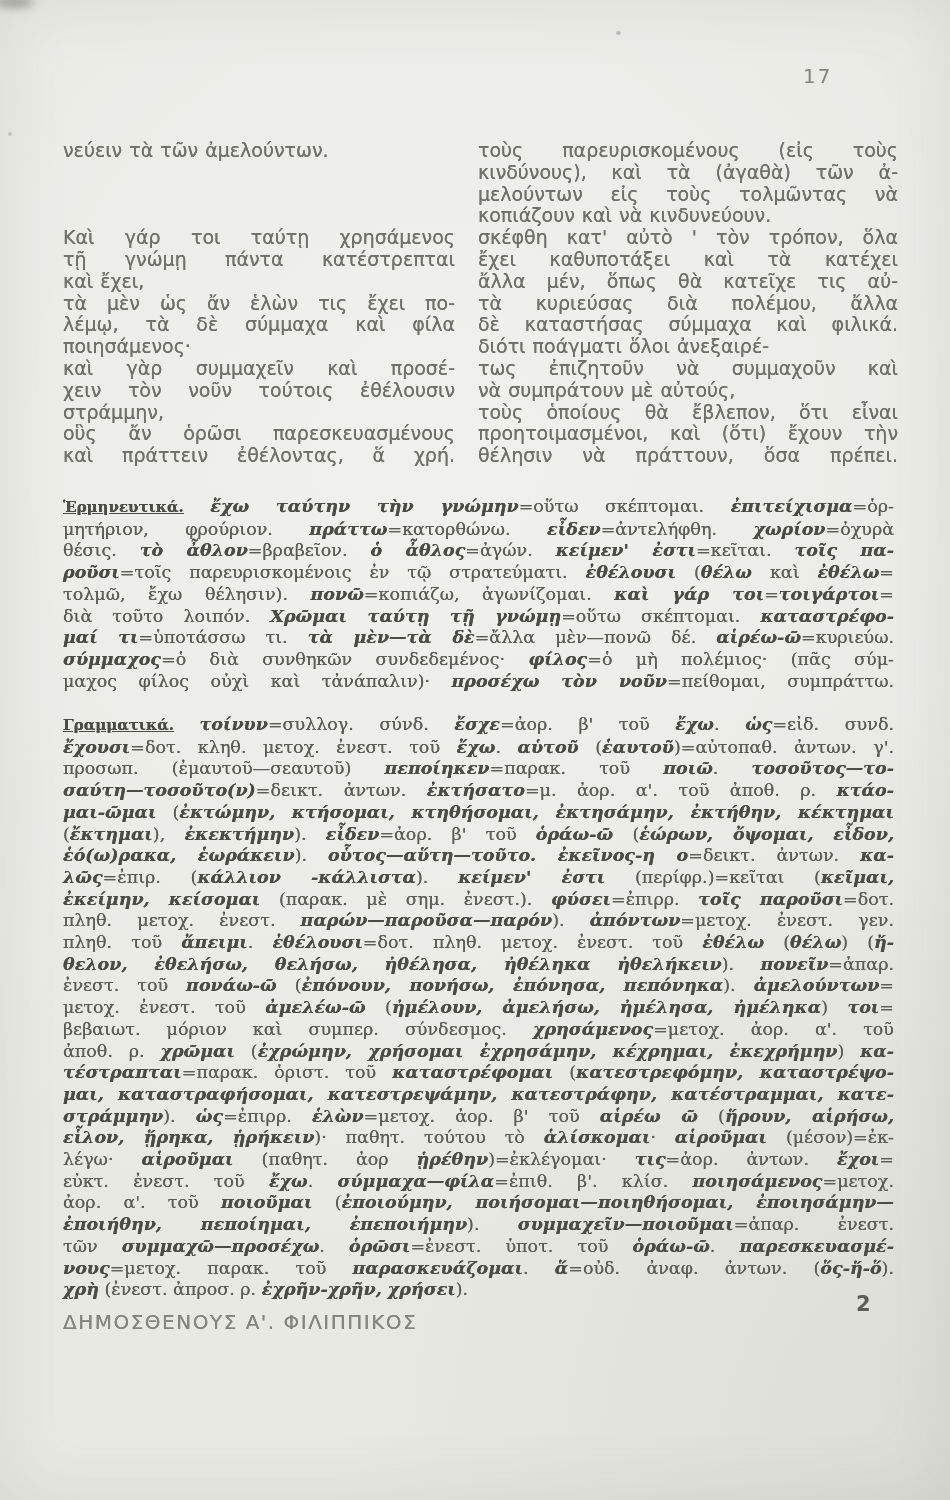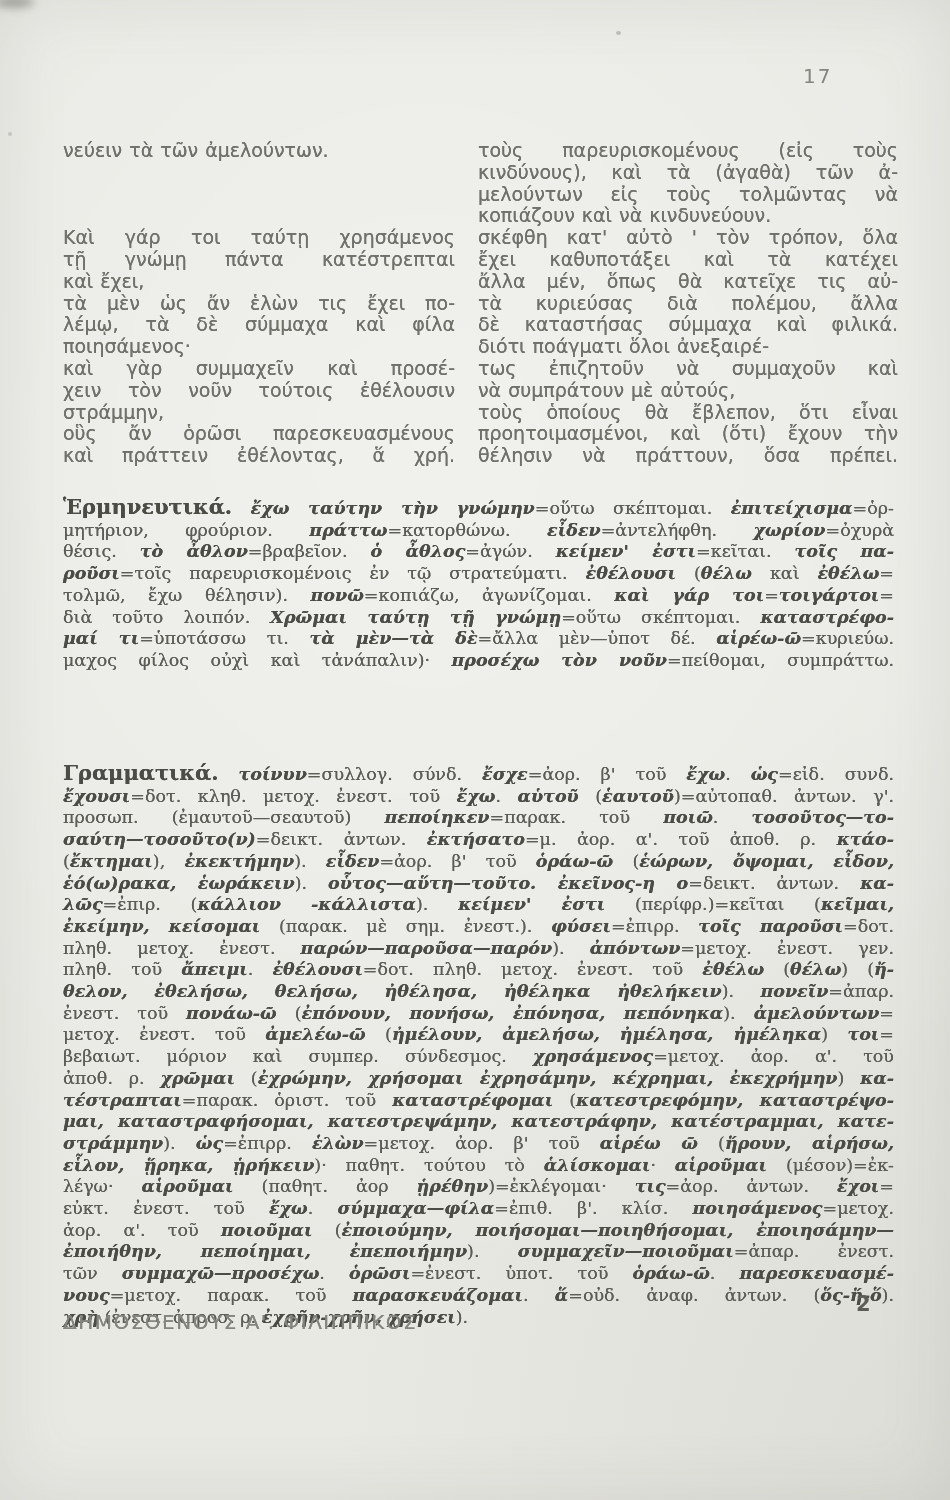"Ἑρμηνευτικά." .hd { font-size: 21px -> 15px; text-decoration: none -> underline }
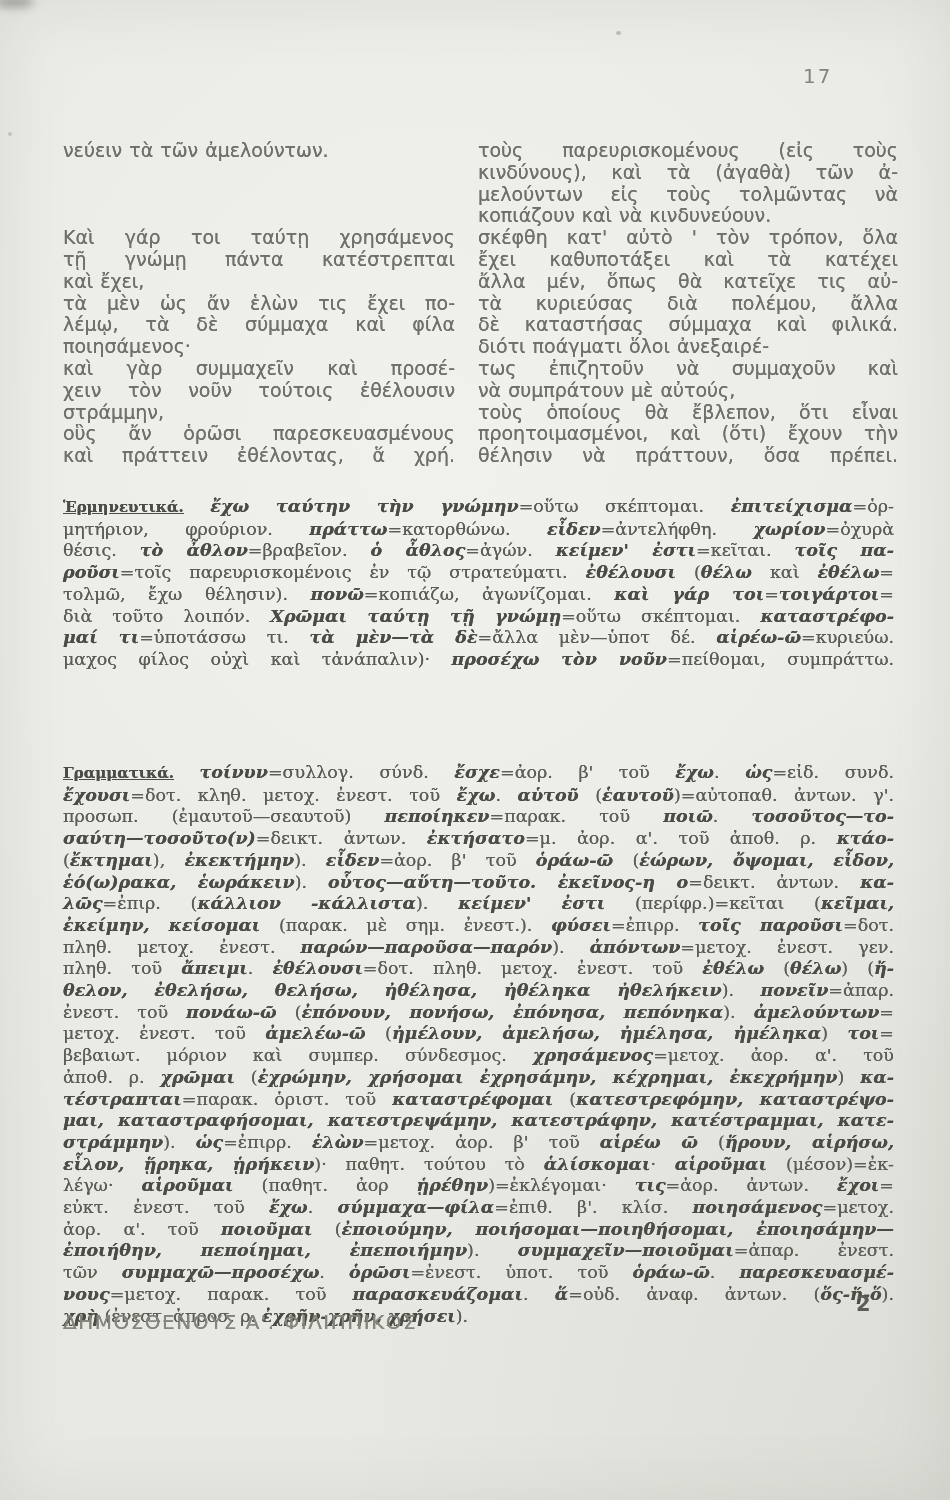"=ἄλλα μὲν—ὑποτ δέ." span { text: ὑποτ -> πονῶ }
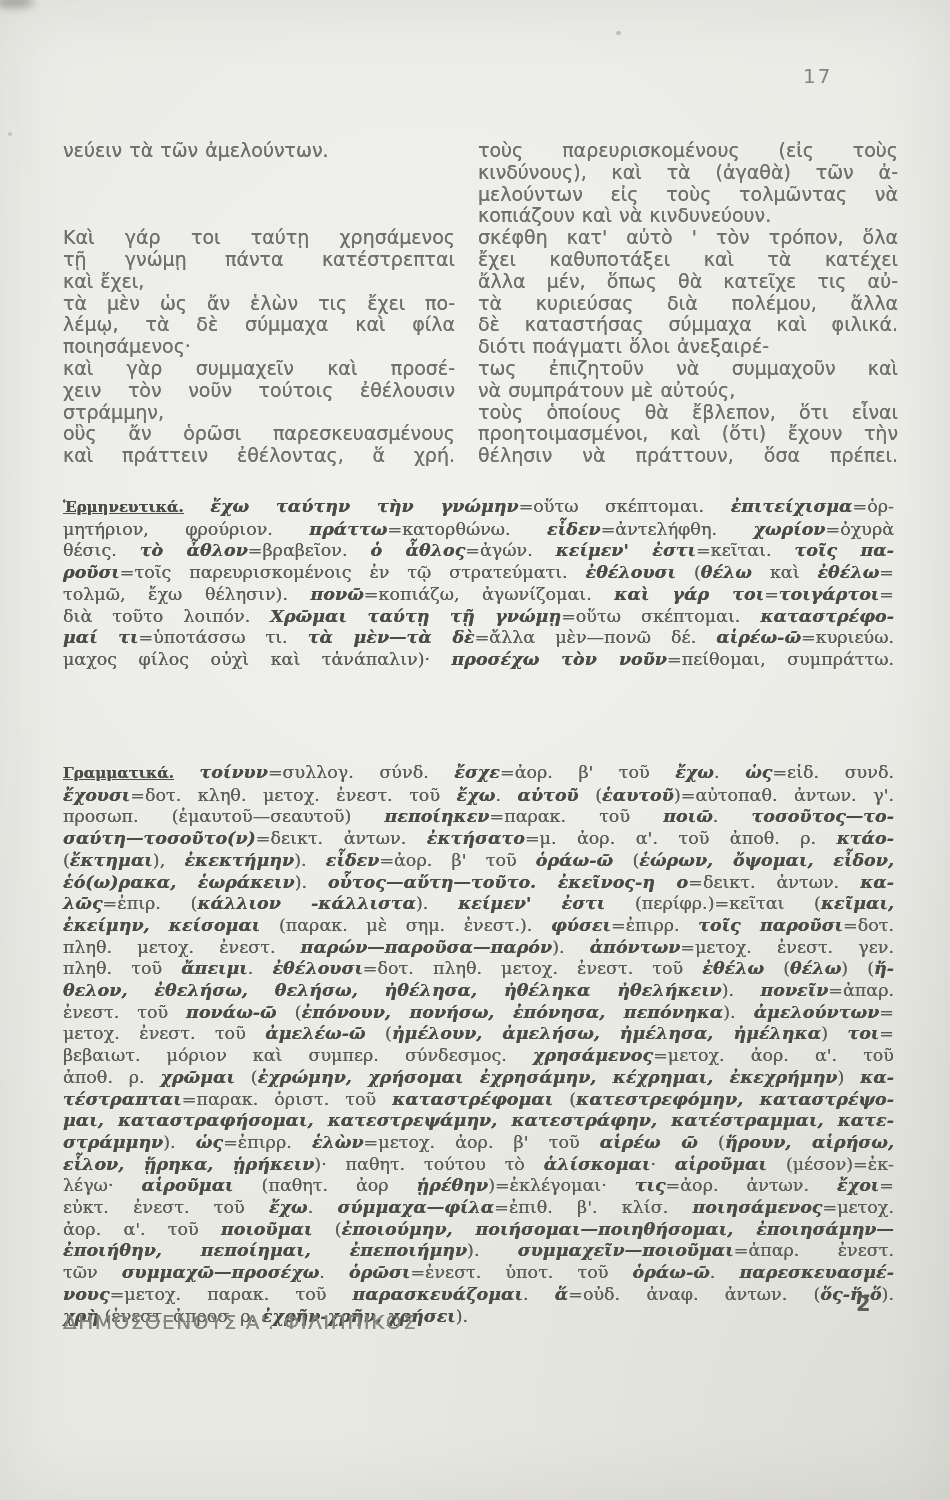"σύμμαχος=ὁ διὰ συνθηκῶν συνδεδεμένος·" div.line { html: none -> <div><span><span>σύμμαχος</span><span>=ὁ διὰ συνθηκῶν συνδεδεμένος· </span><span>φίλος</span><span>=ὁ μὴ πολέμιος· (πᾶς σύμ-</span></span></div> }
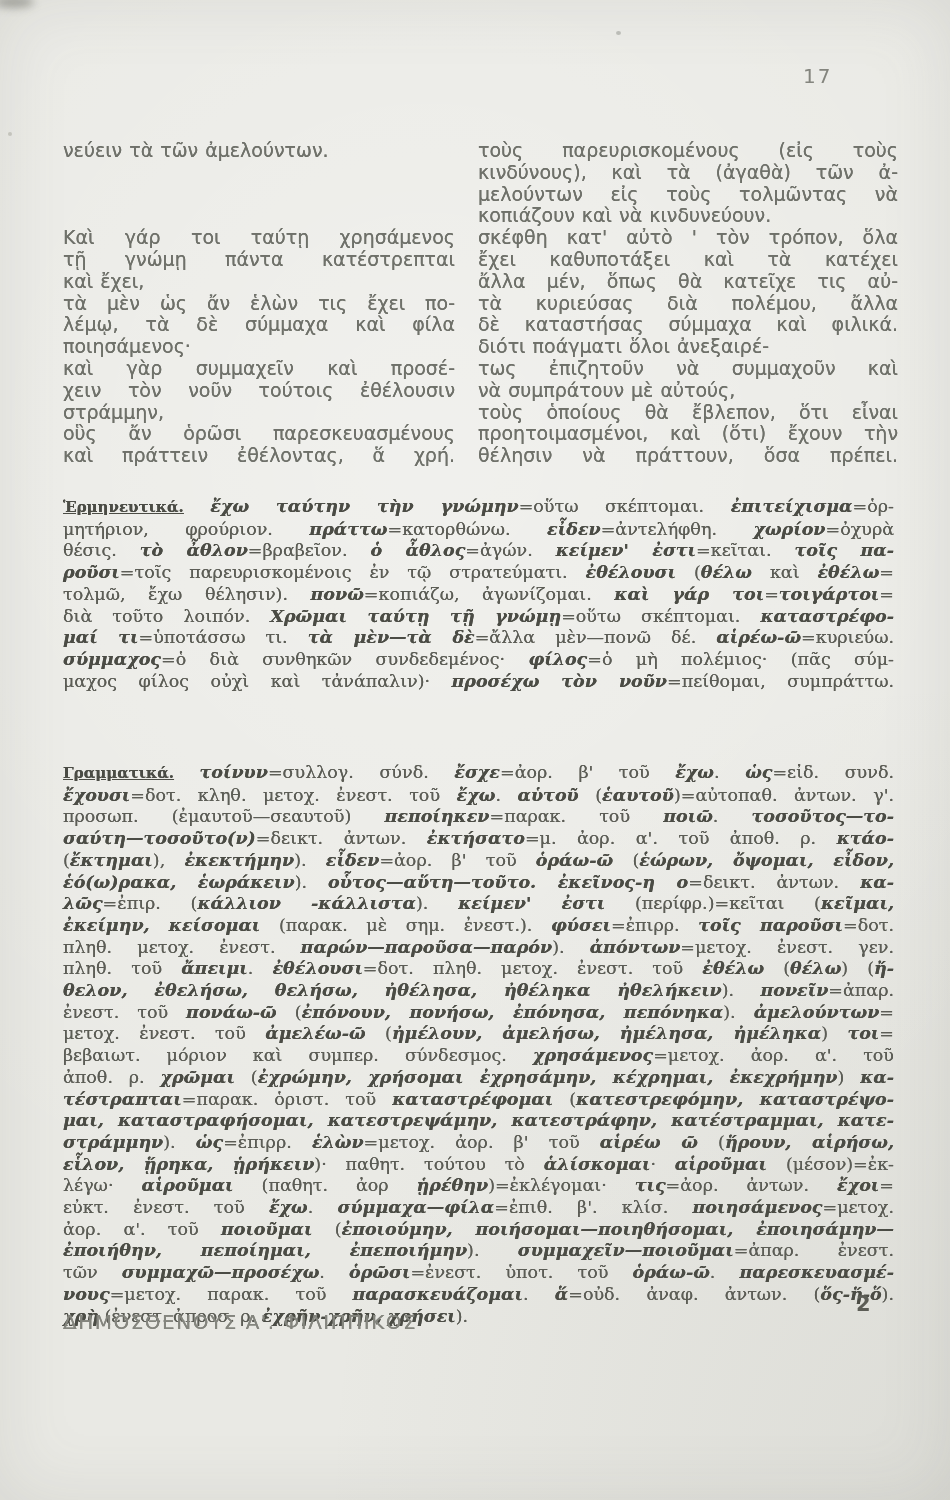"Γραμματικά. τοίνυν=συλλογ. σύνδ." .gram { margin-top: 48px -> none }
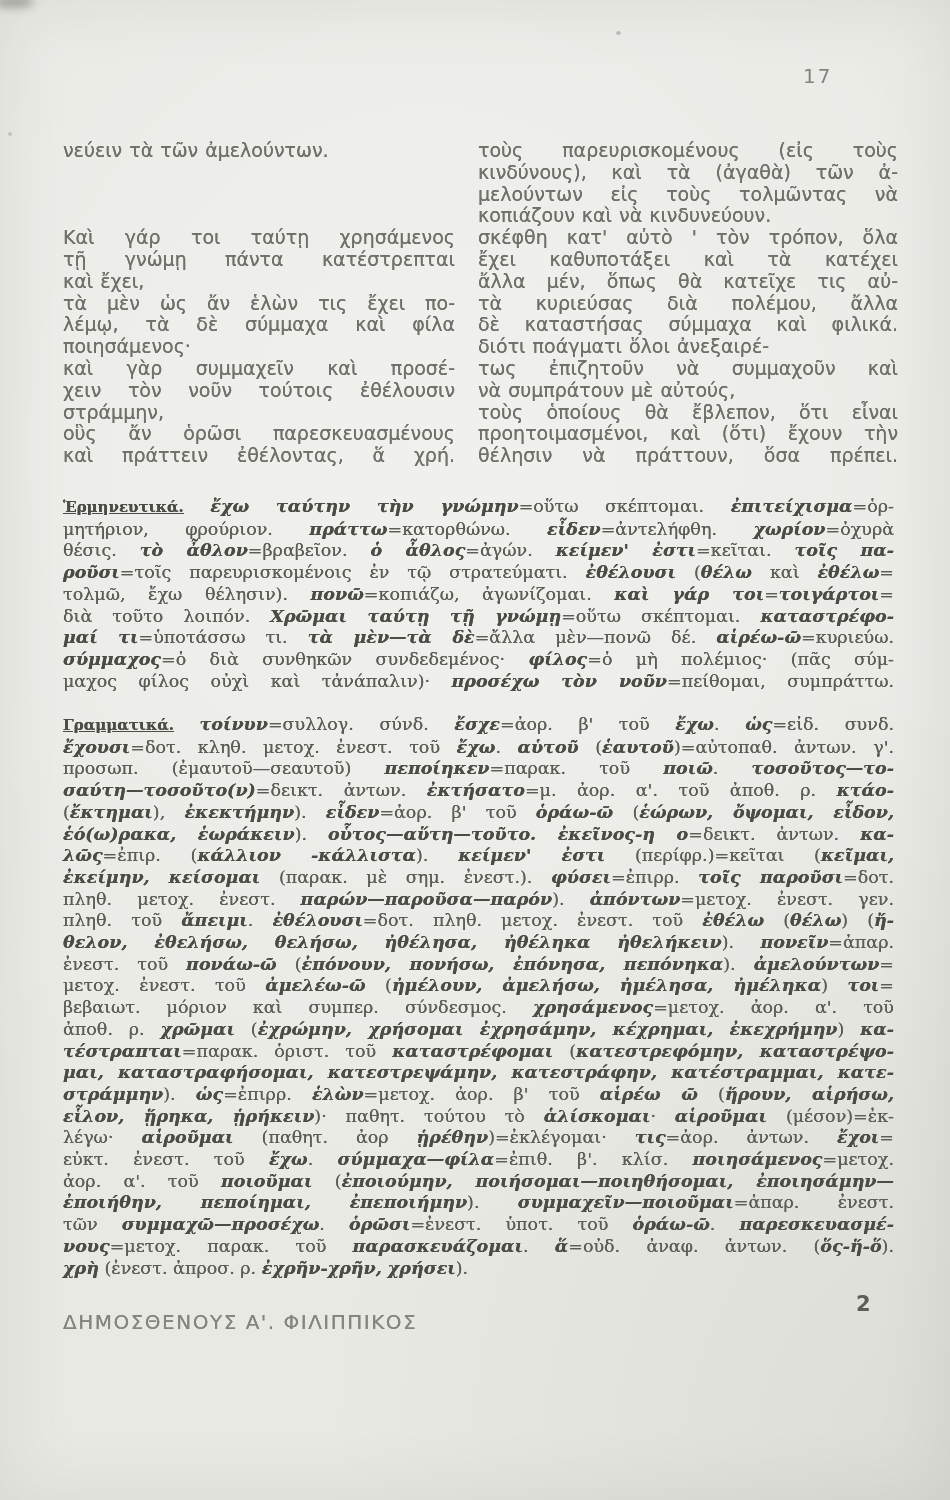"μαι-ῶμαι (ἐκτώμην, κτήσομαι, κτηθήσομαι," div.line { html: none -> <div><span><span>μαι-ῶμαι</span><span> (</span><span>ἐκτώμην, κτήσομαι, κτηθήσομαι, ἐκτησάμην, ἐκτήθην, κέκτημαι</span></span></div> }
